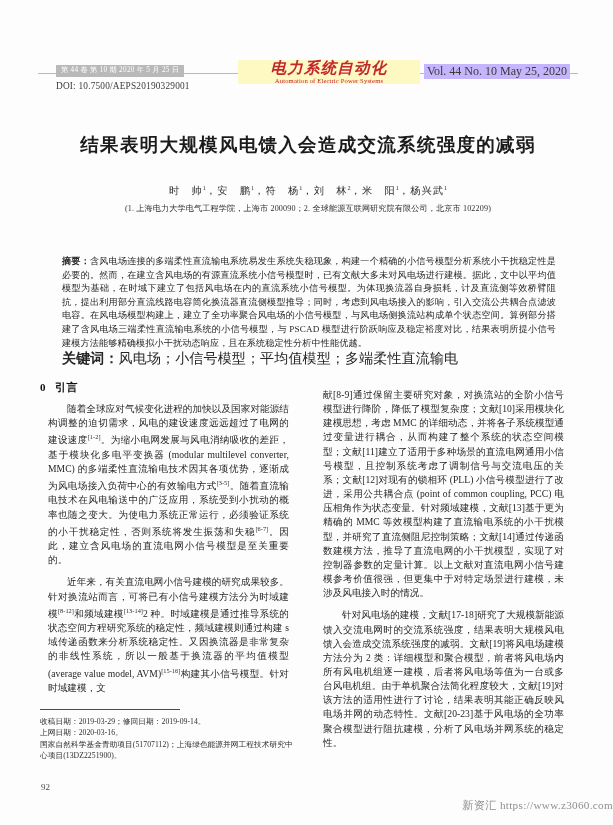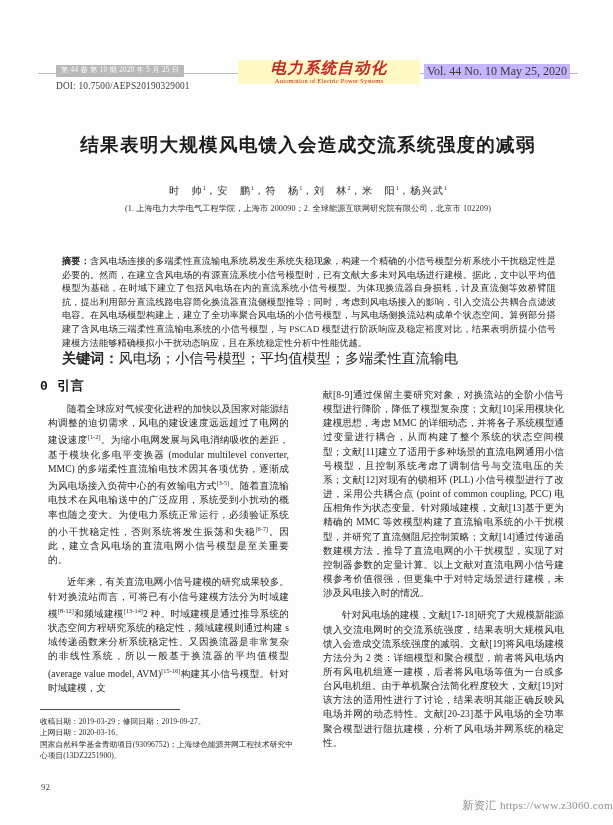"0 引言" .sec-head { font-family: Liberation Mono, monospace -> Liberation Serif, serif; font-size: 13px -> 11px }
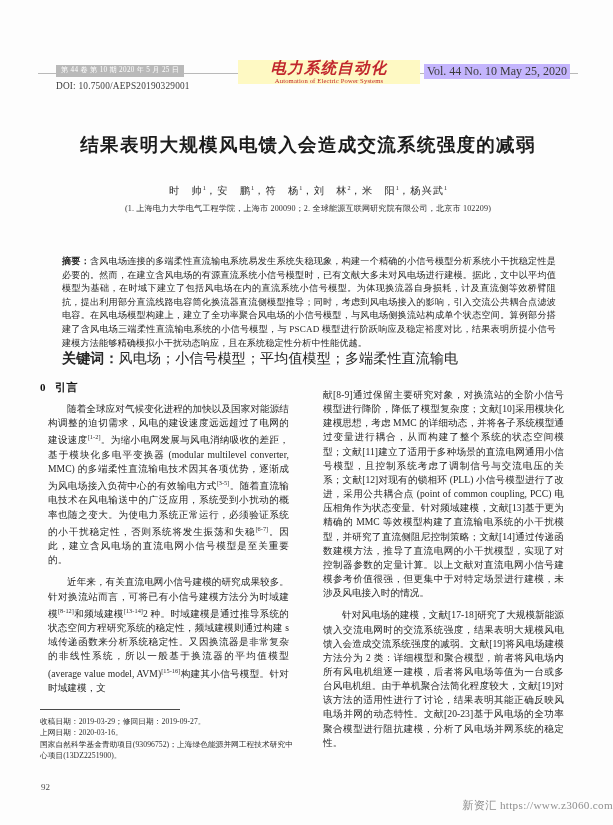"收稿日期：2019-03-29；修回日期：2019-09-27。" div { text: 2019-09-27 -> 2019-09-14 }
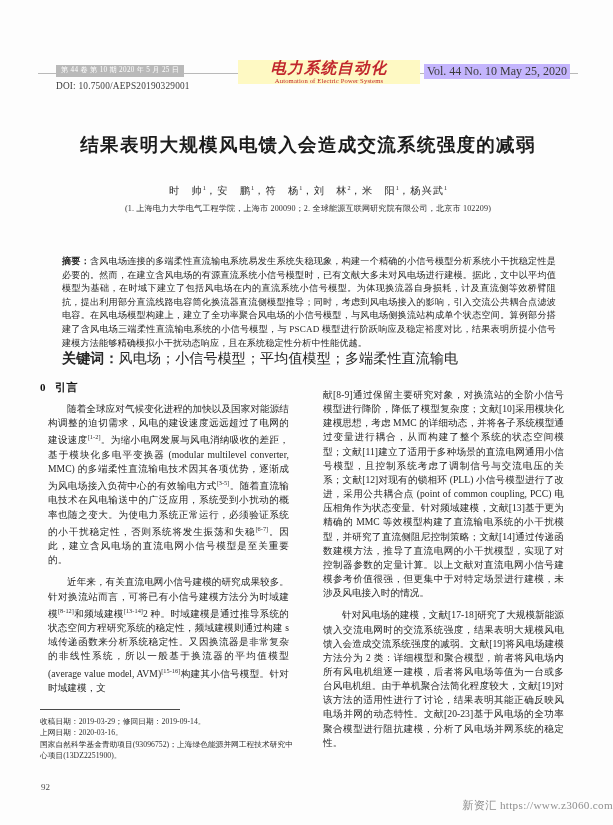"国家自然科学基金青助项目(93096752)；上海绿色能源并网工程技术研究中心项" div { text: 93096752 -> 51707112 }
